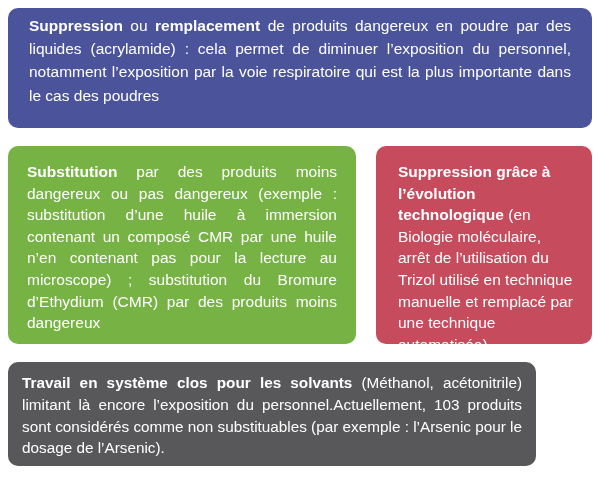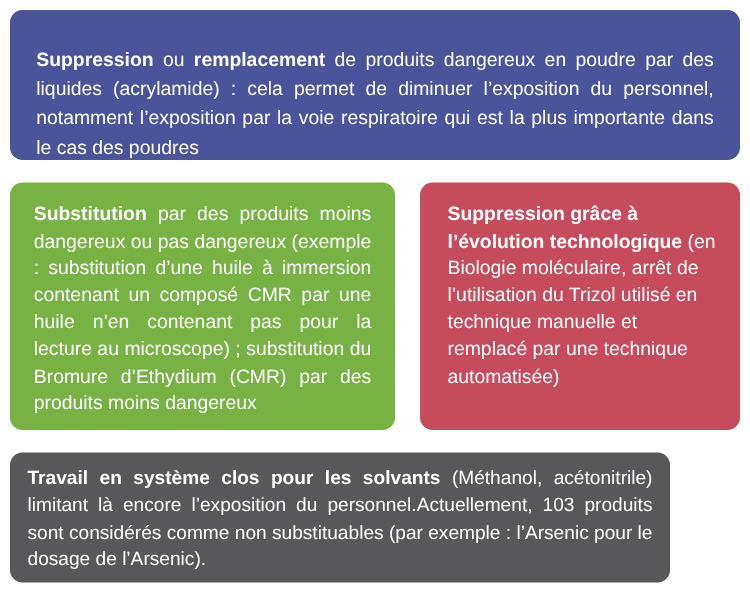"Suppression ou remplacement de produits" .card-top { padding: 29px 21px 12px 21px -> 6px 21px 12px 21px }
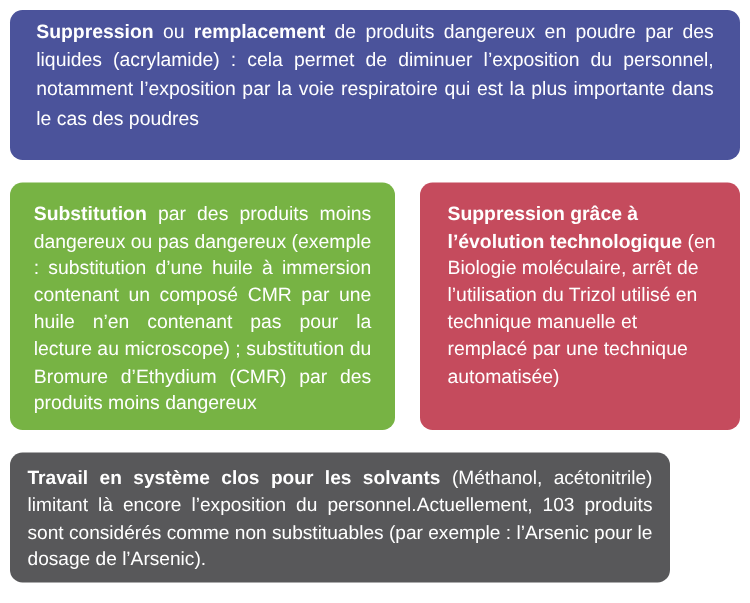"Substitution par des produits moins" .card-green { width: 308px -> 348px }
